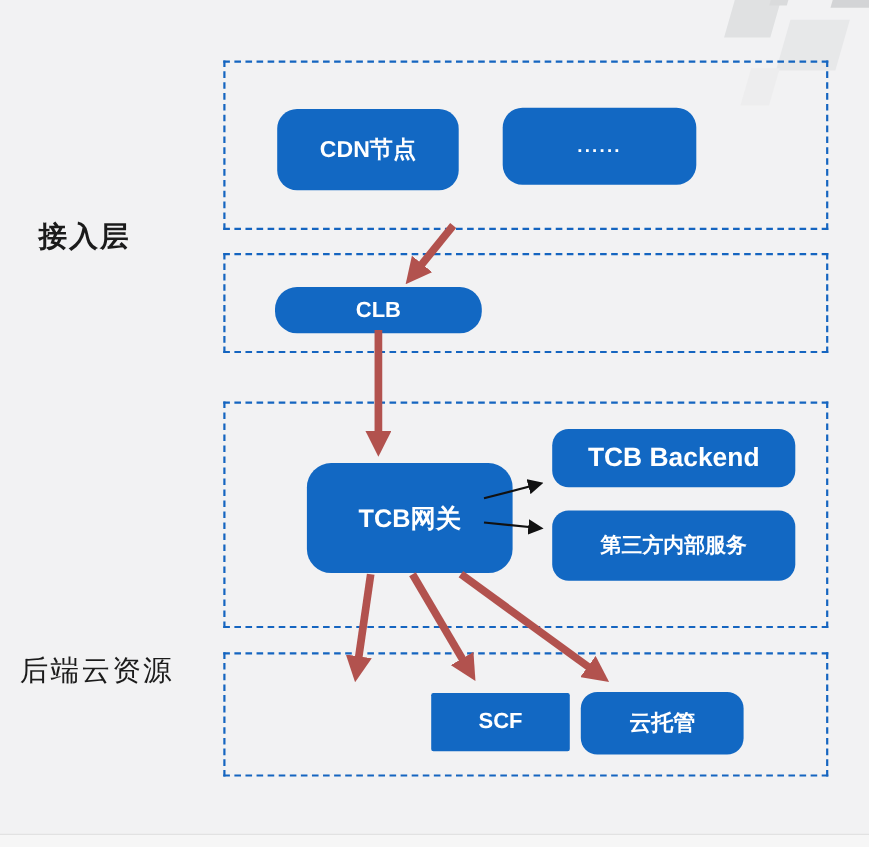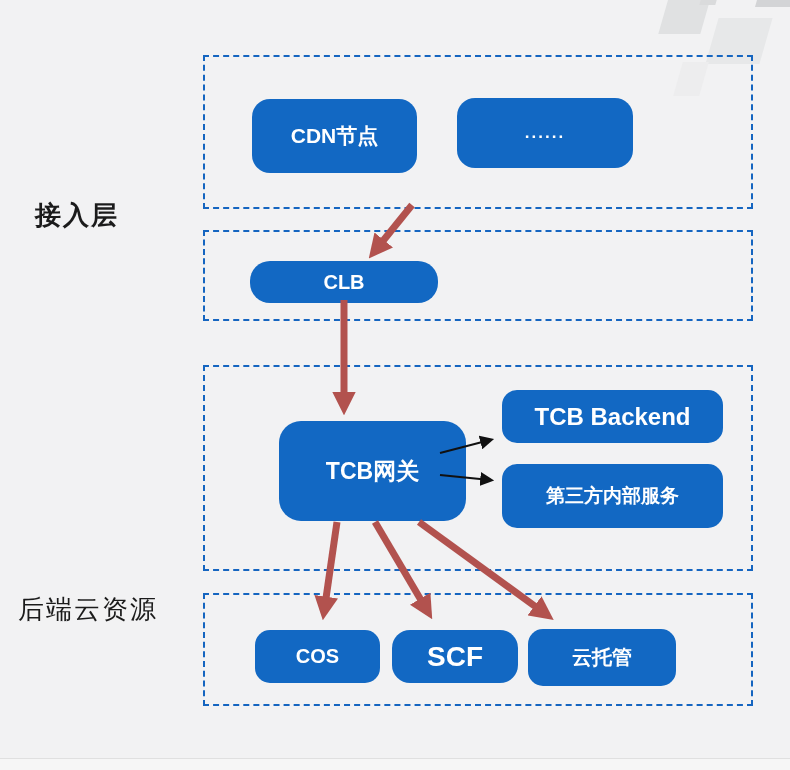"COS" div.node { html: <div>COS</div> -> none }
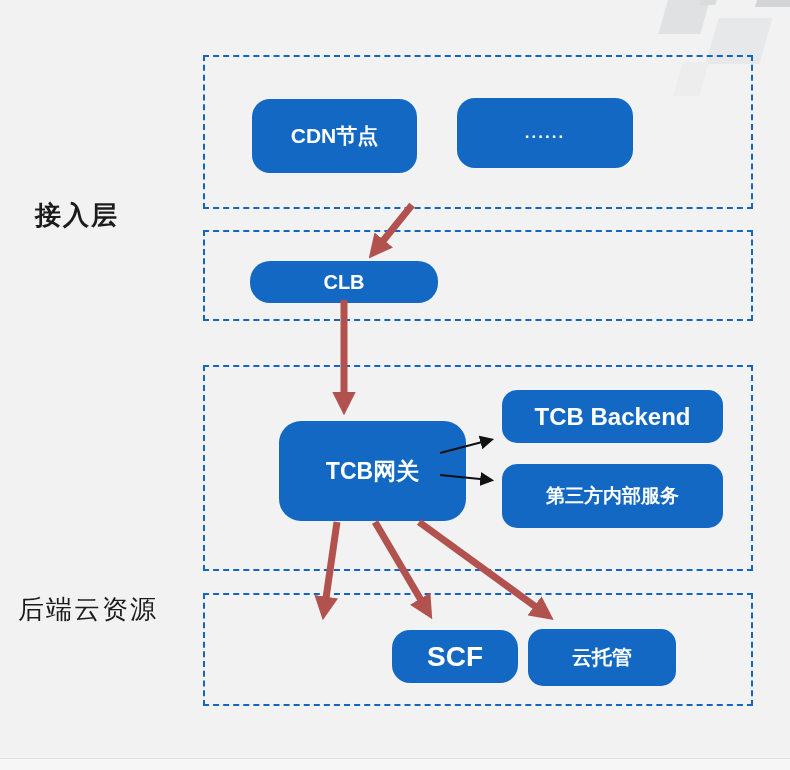"SCF" .node-scf { border-radius: 18px -> 2px; font-size: 28px -> 20px }
